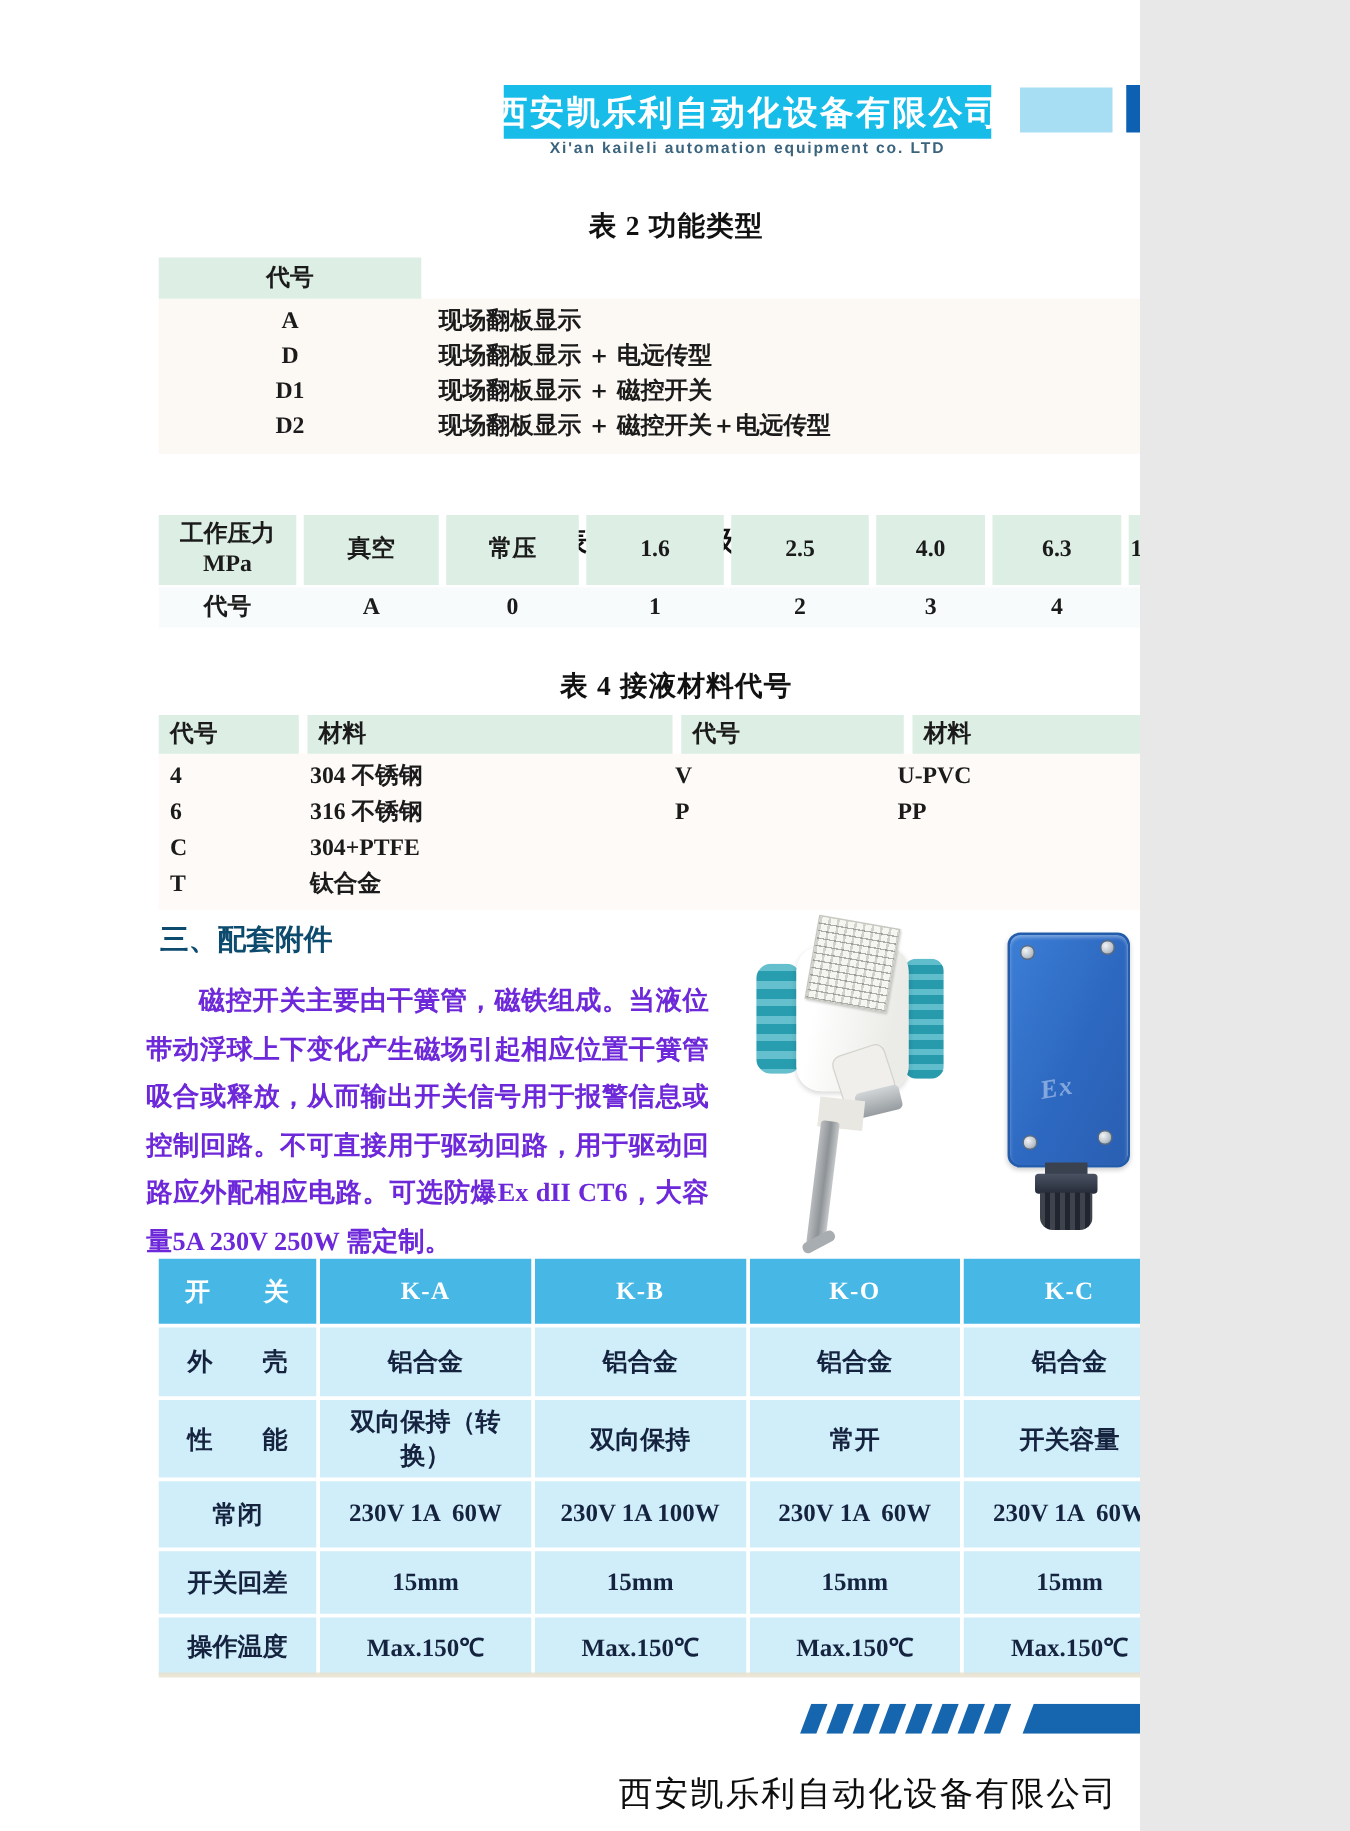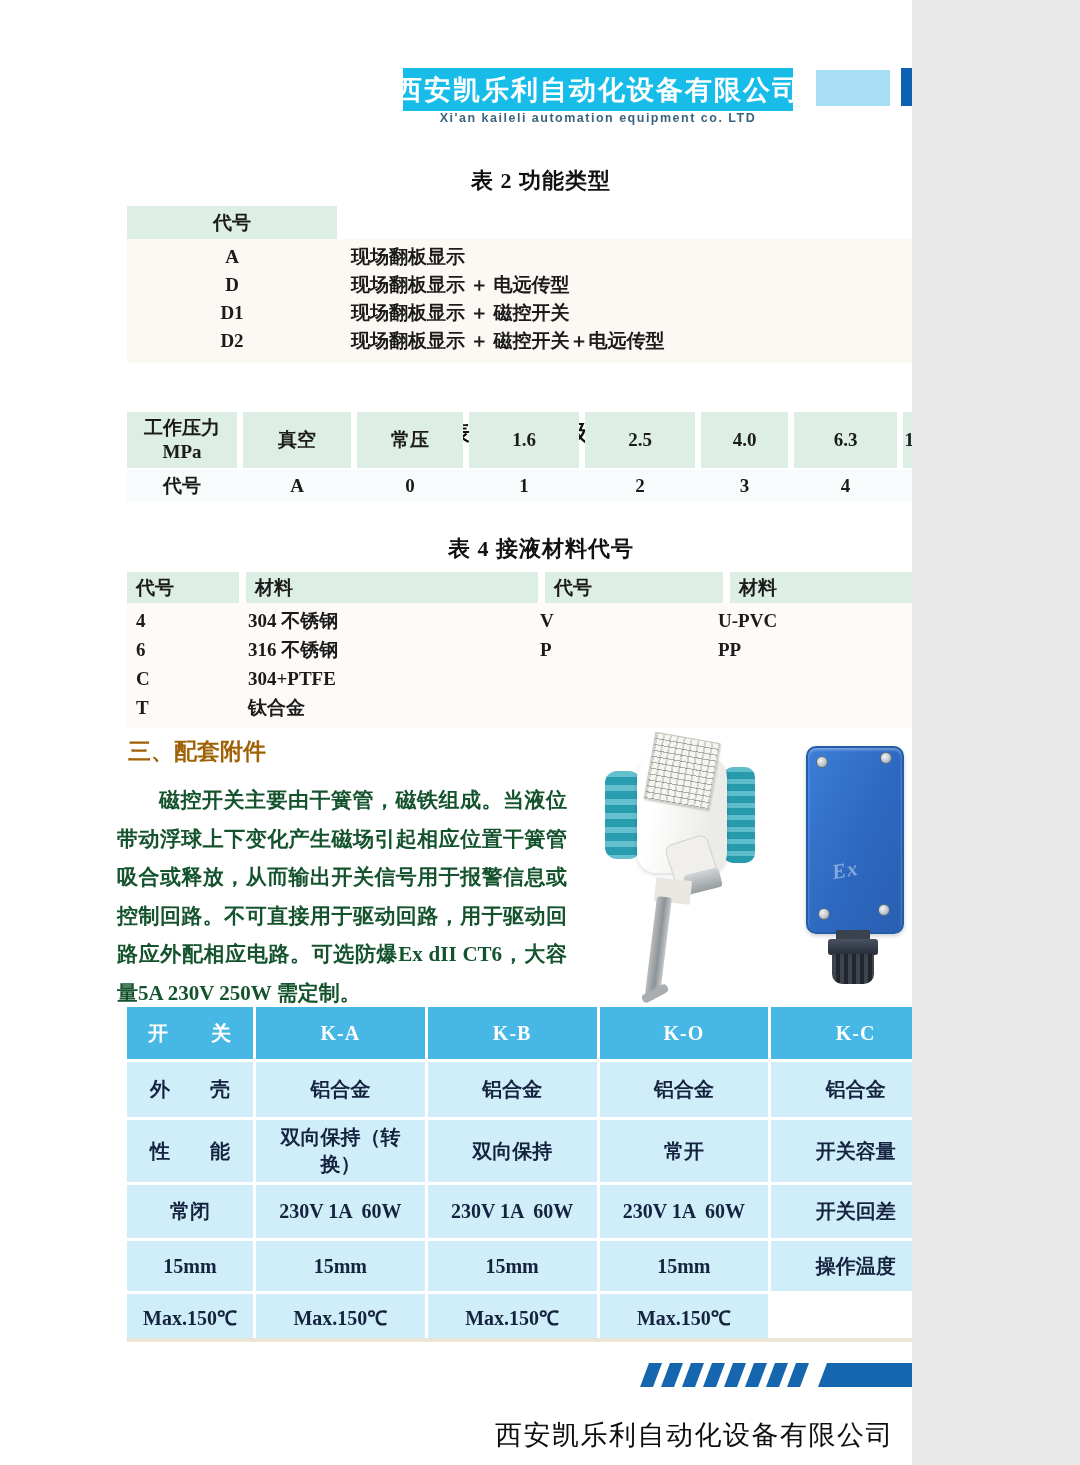"三、配套附件" .sec-title { color: #a16207 -> #0c4a6e }
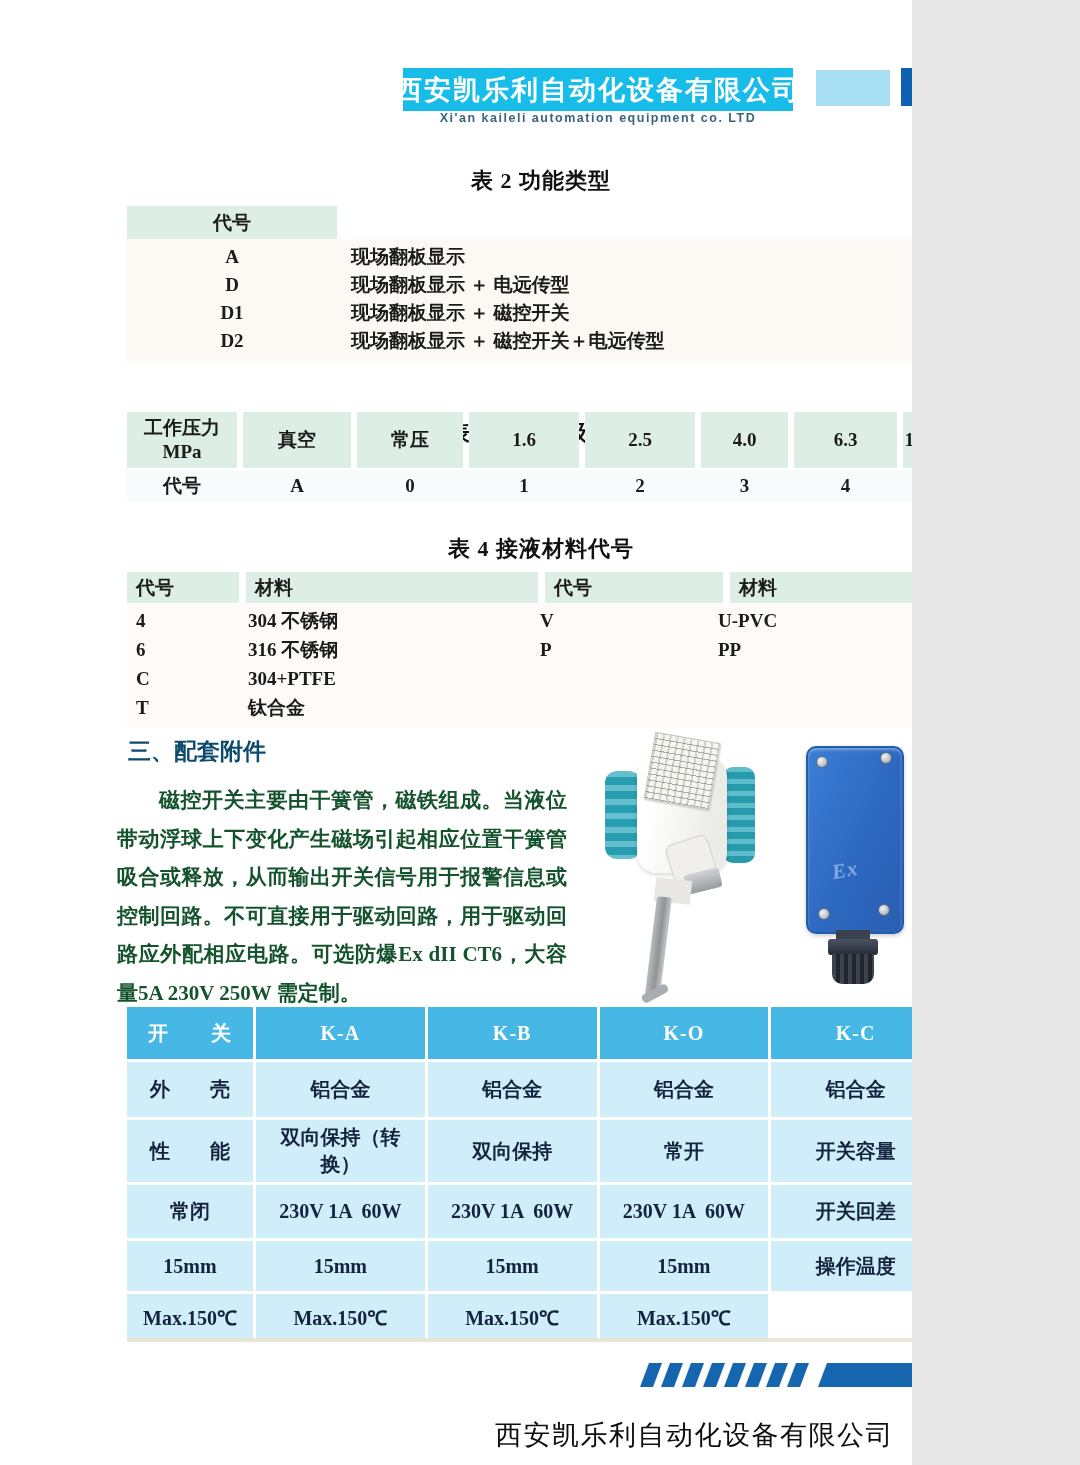"磁控开关主要由干簧管，磁铁组成。当液位带动浮球上下变化产生磁场引起相应位置干簧管" .para { color: #14532d -> #6d28d9 }
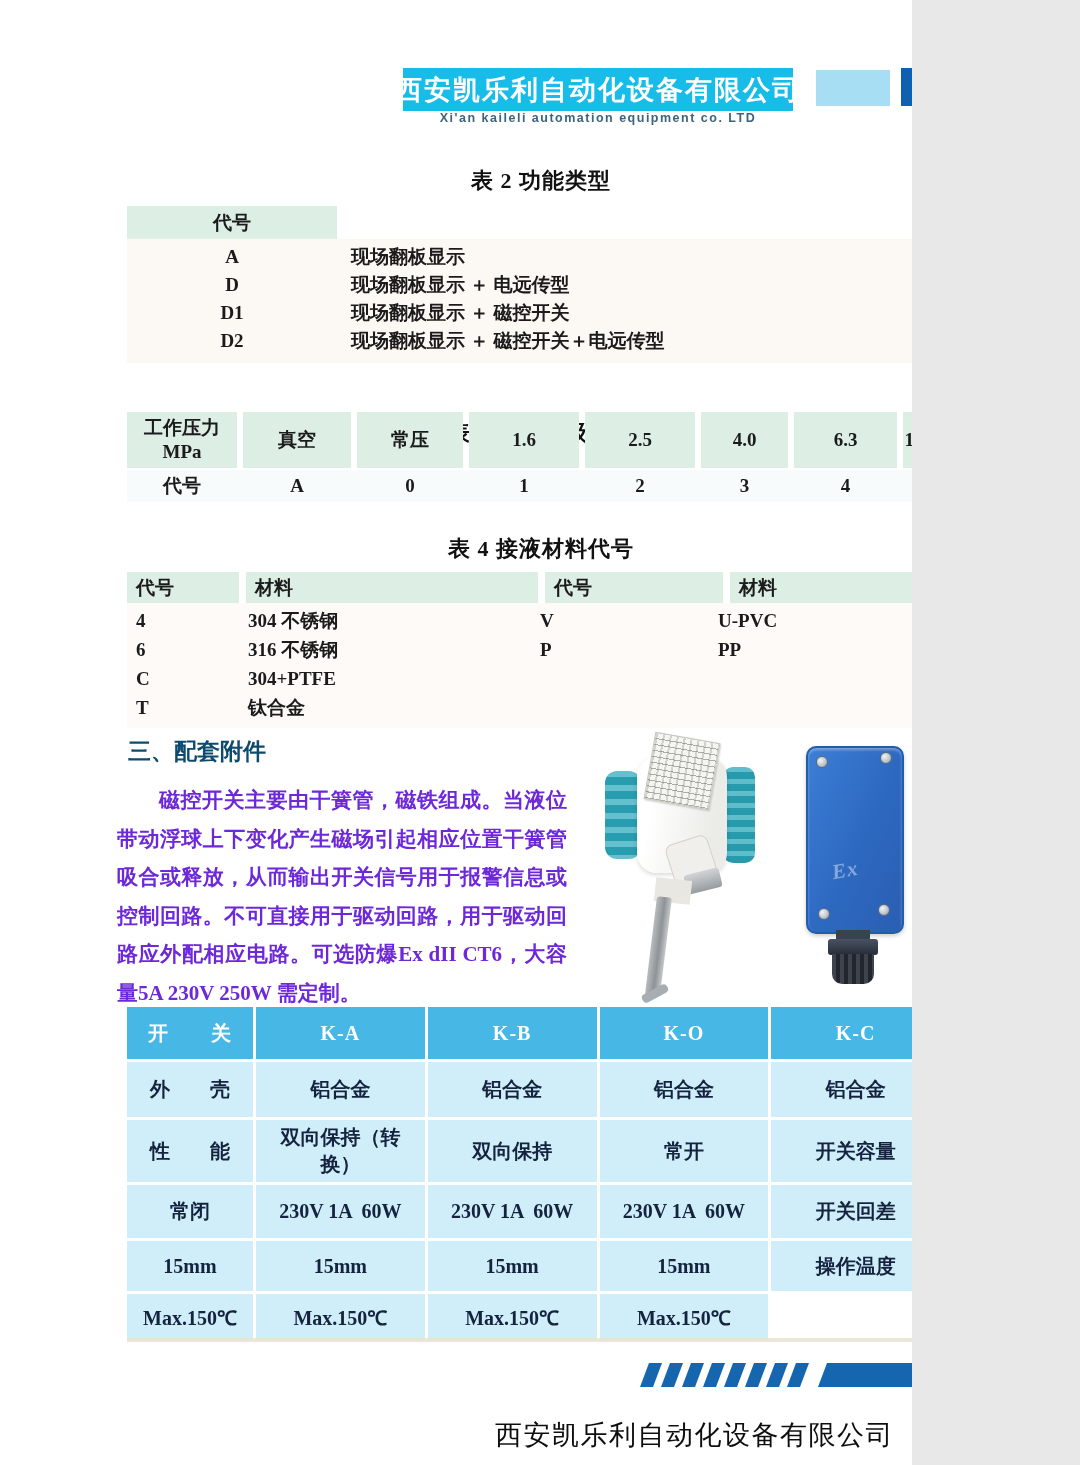"230V 1A 100W" div.stc { html: none -> <div>230V 1A 100W</div> }
